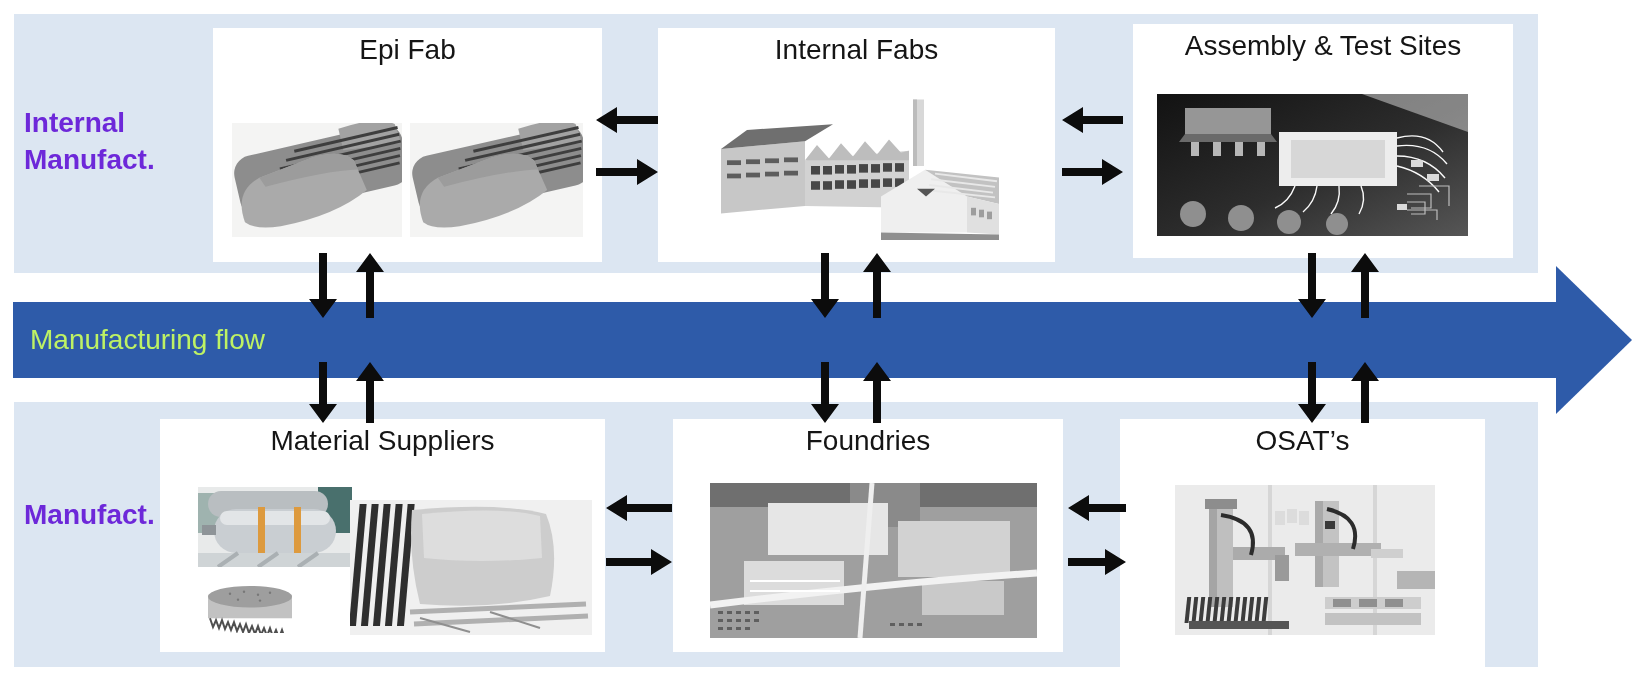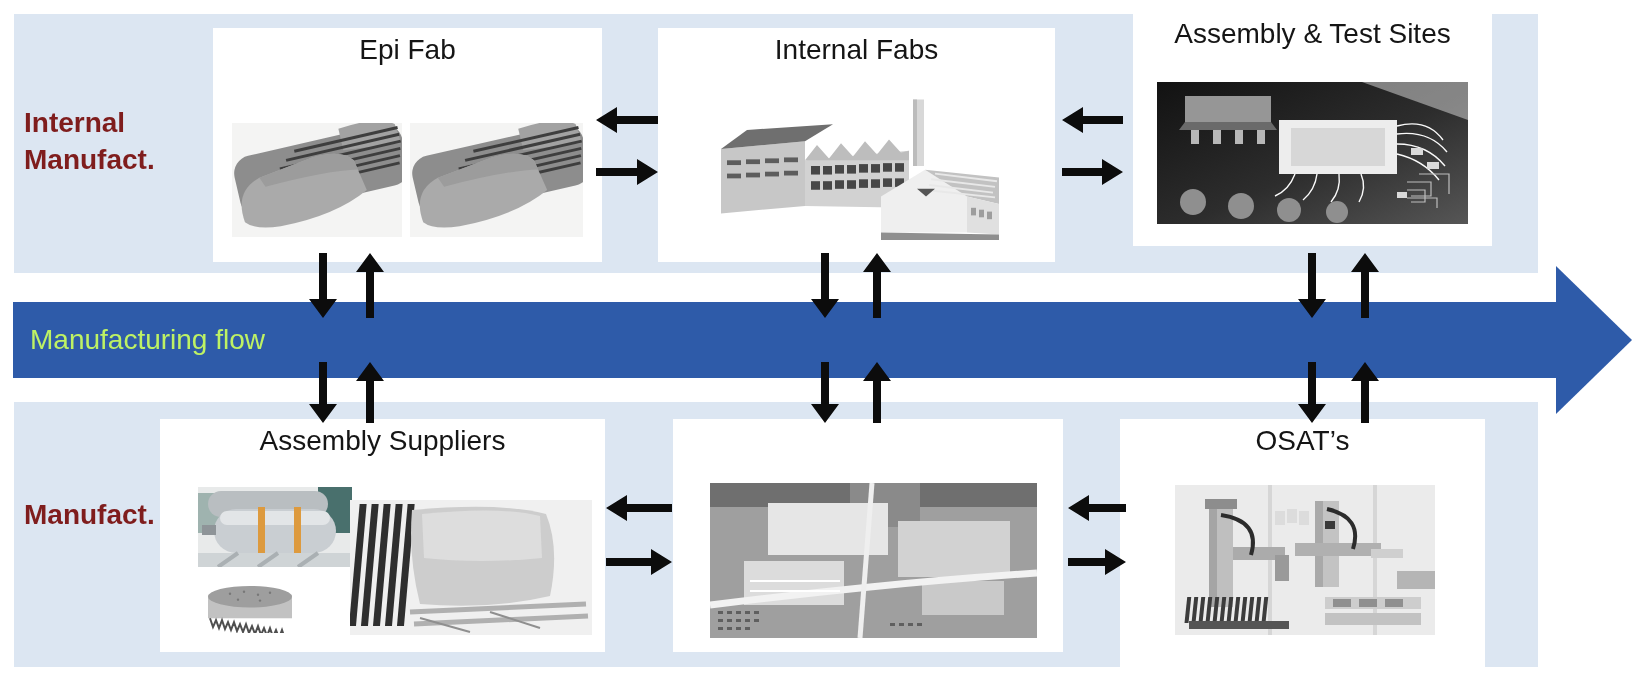"Assembly & Test Sites" #atest { padding-left: none -> 21px; top: 12px -> 24px }
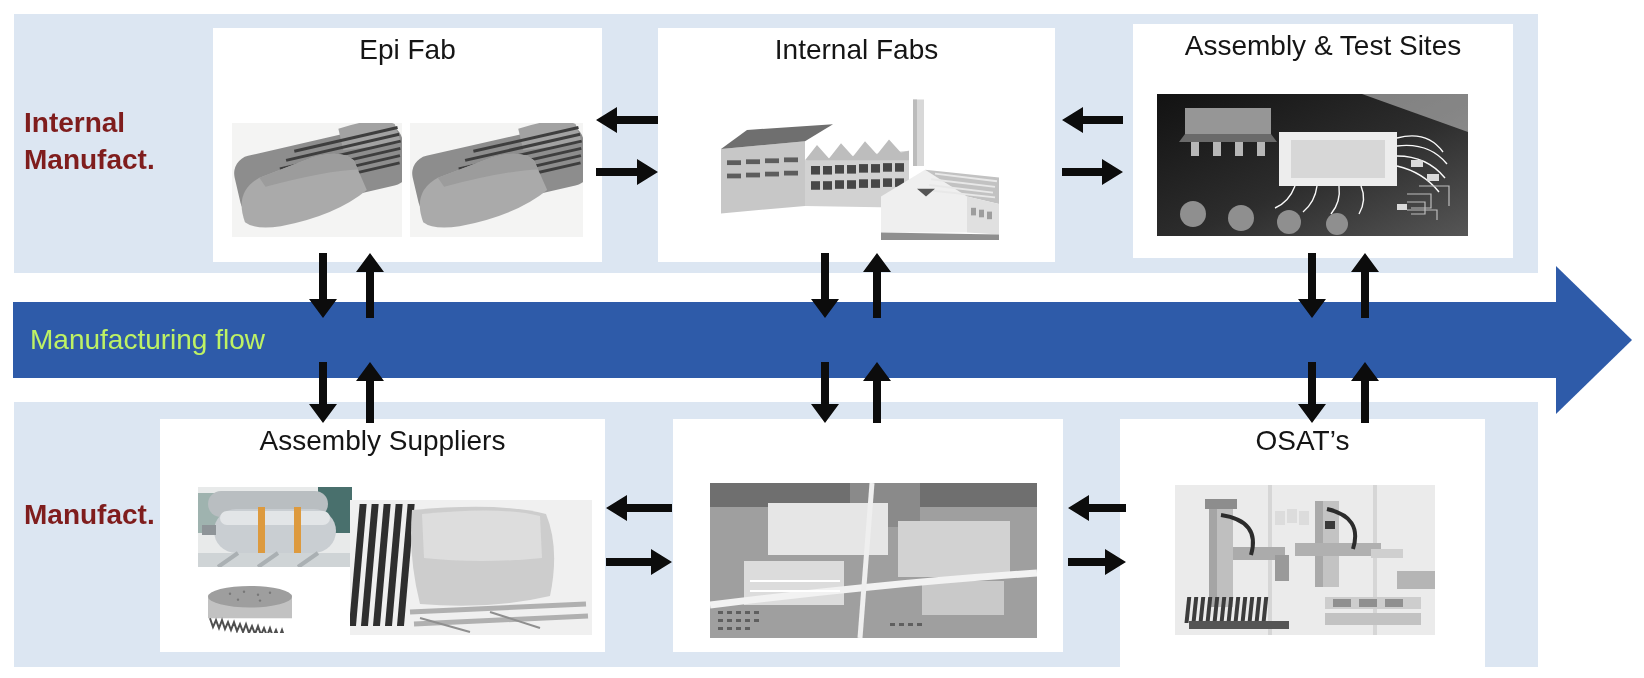"Internal" .rowlabel { color: #7f1d1d -> #6d28d9 }
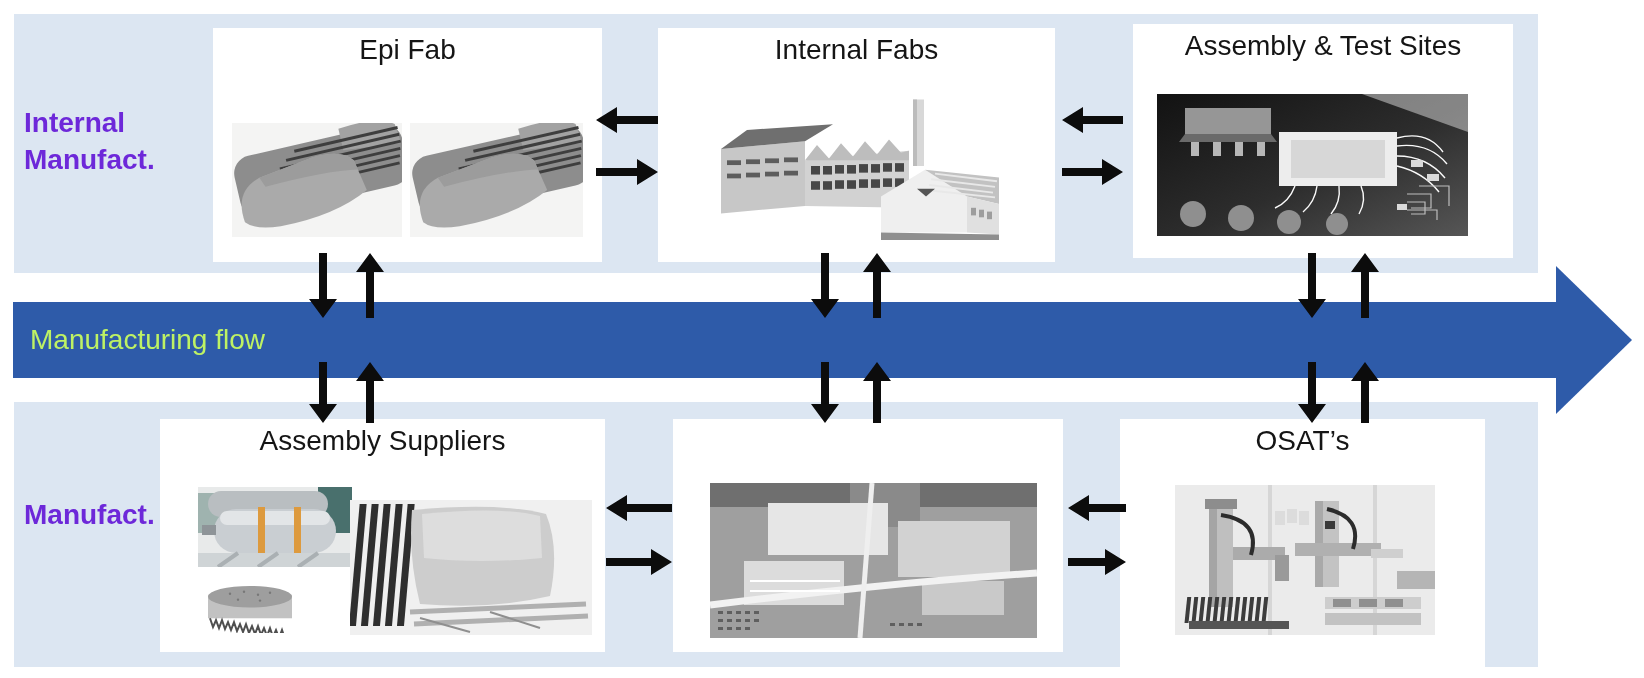"Assembly Suppliers" div.node-title { text: Assembly -> Material }
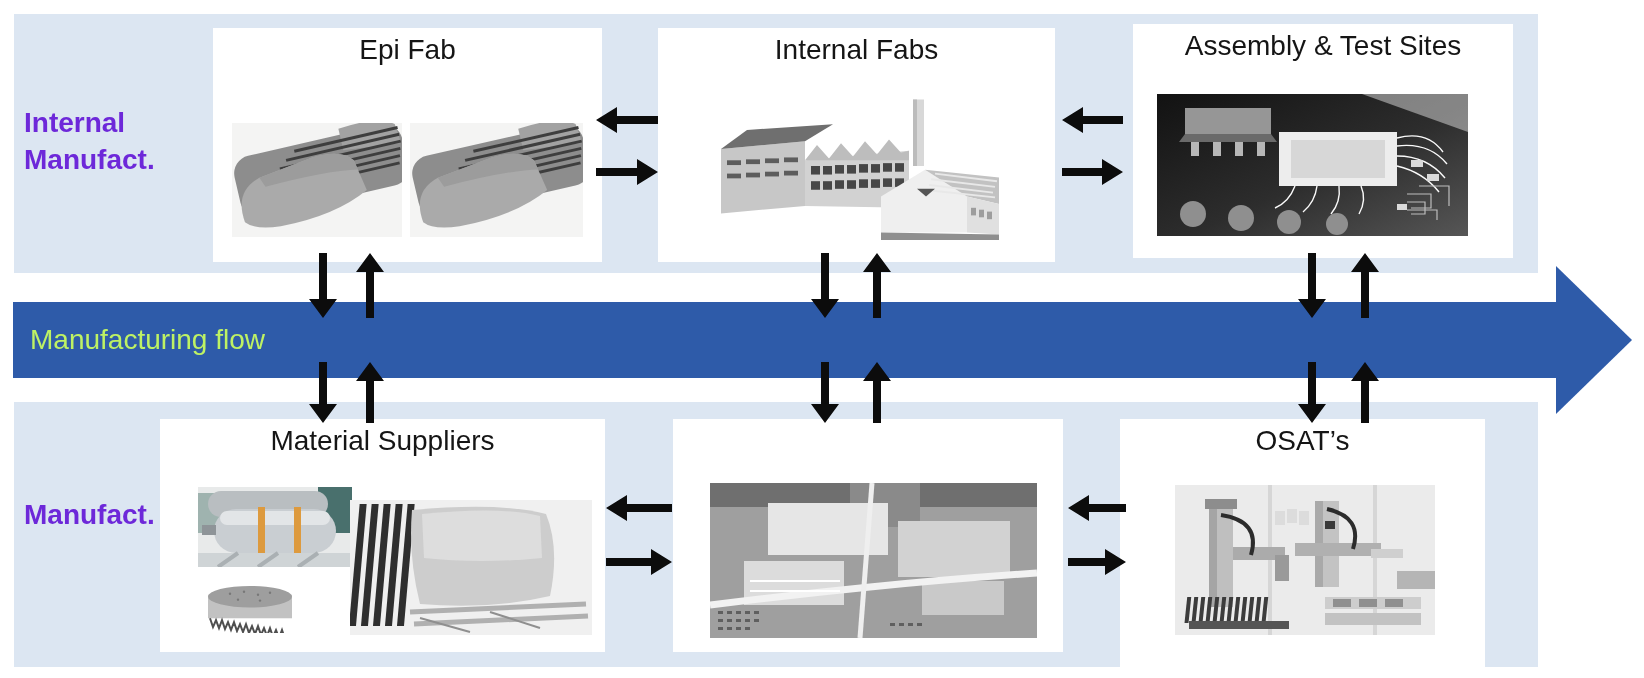"Foundries" div.node-title { html: none -> <div>Foundries</div> }
